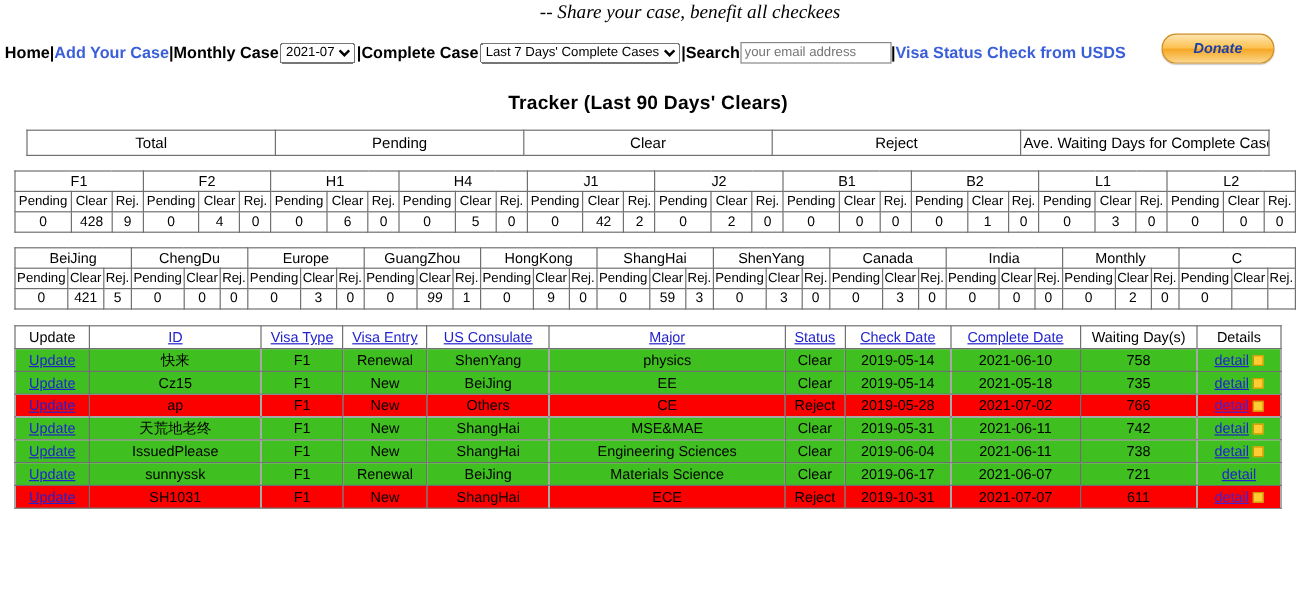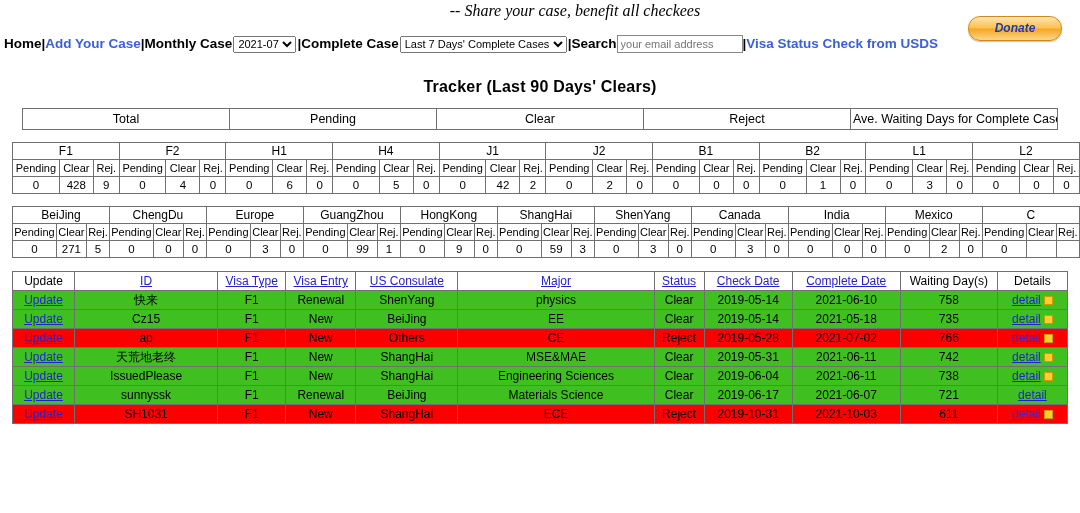"Donate" .donate-wrap { top: 16px -> 28px }
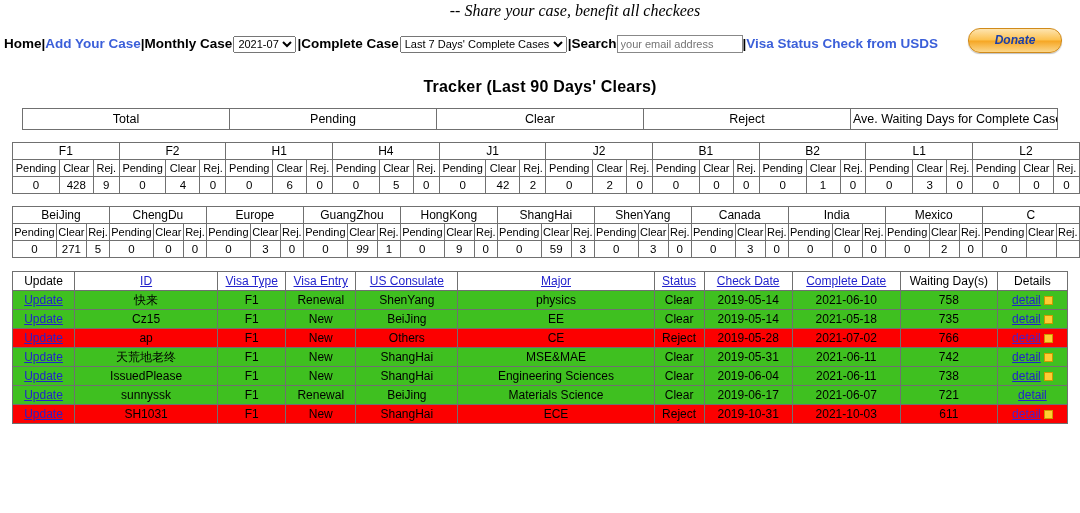"Mexico" td.group { text: Mexico -> Monthly }
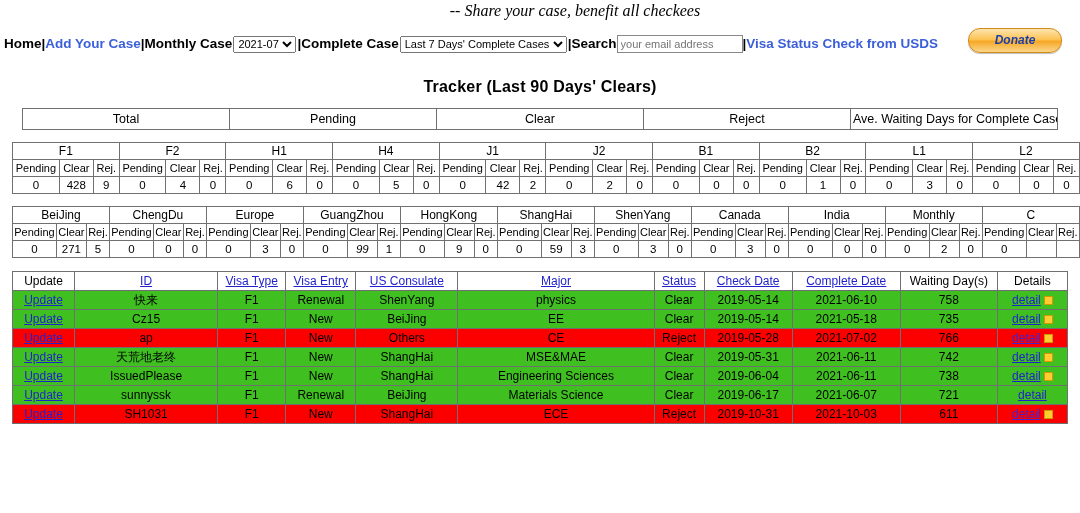"271" td { text: 271 -> 421 }
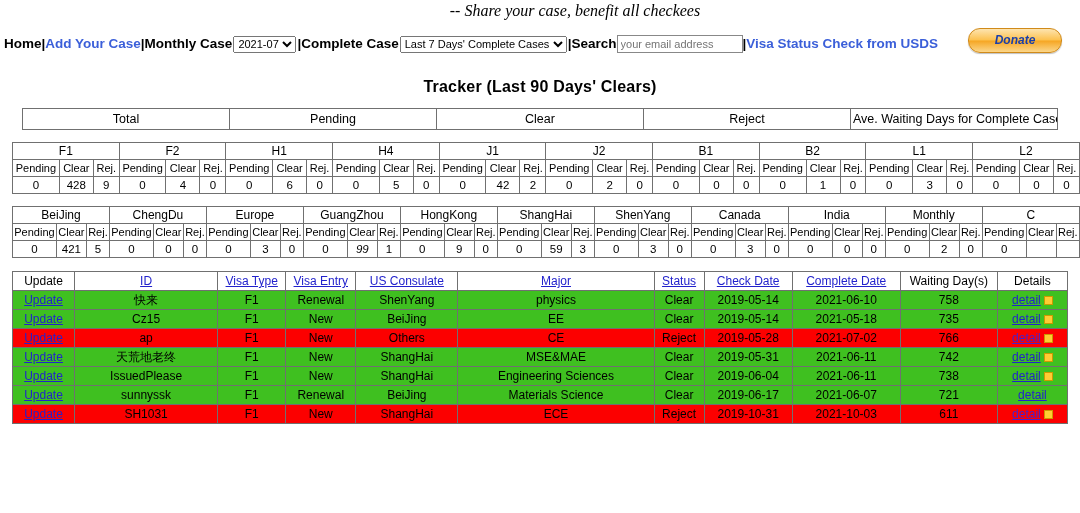"2021-10-03" td { text: 2021-10-03 -> 2021-07-07 }
